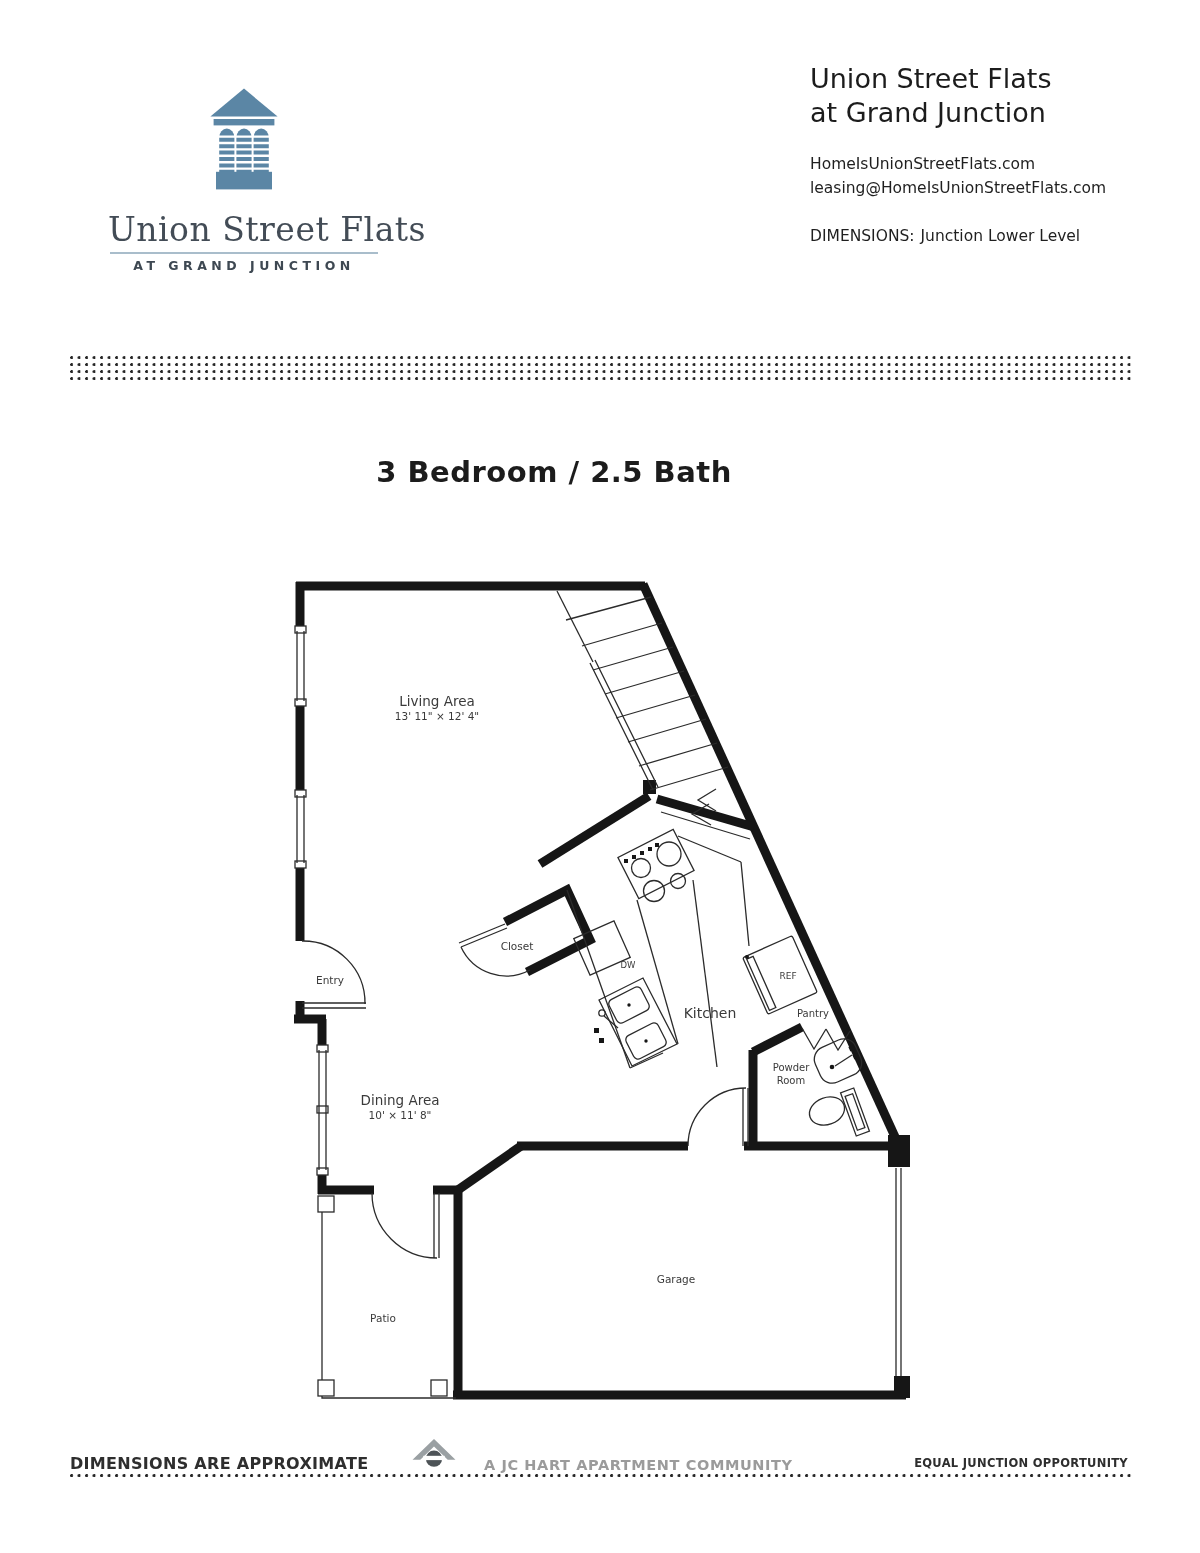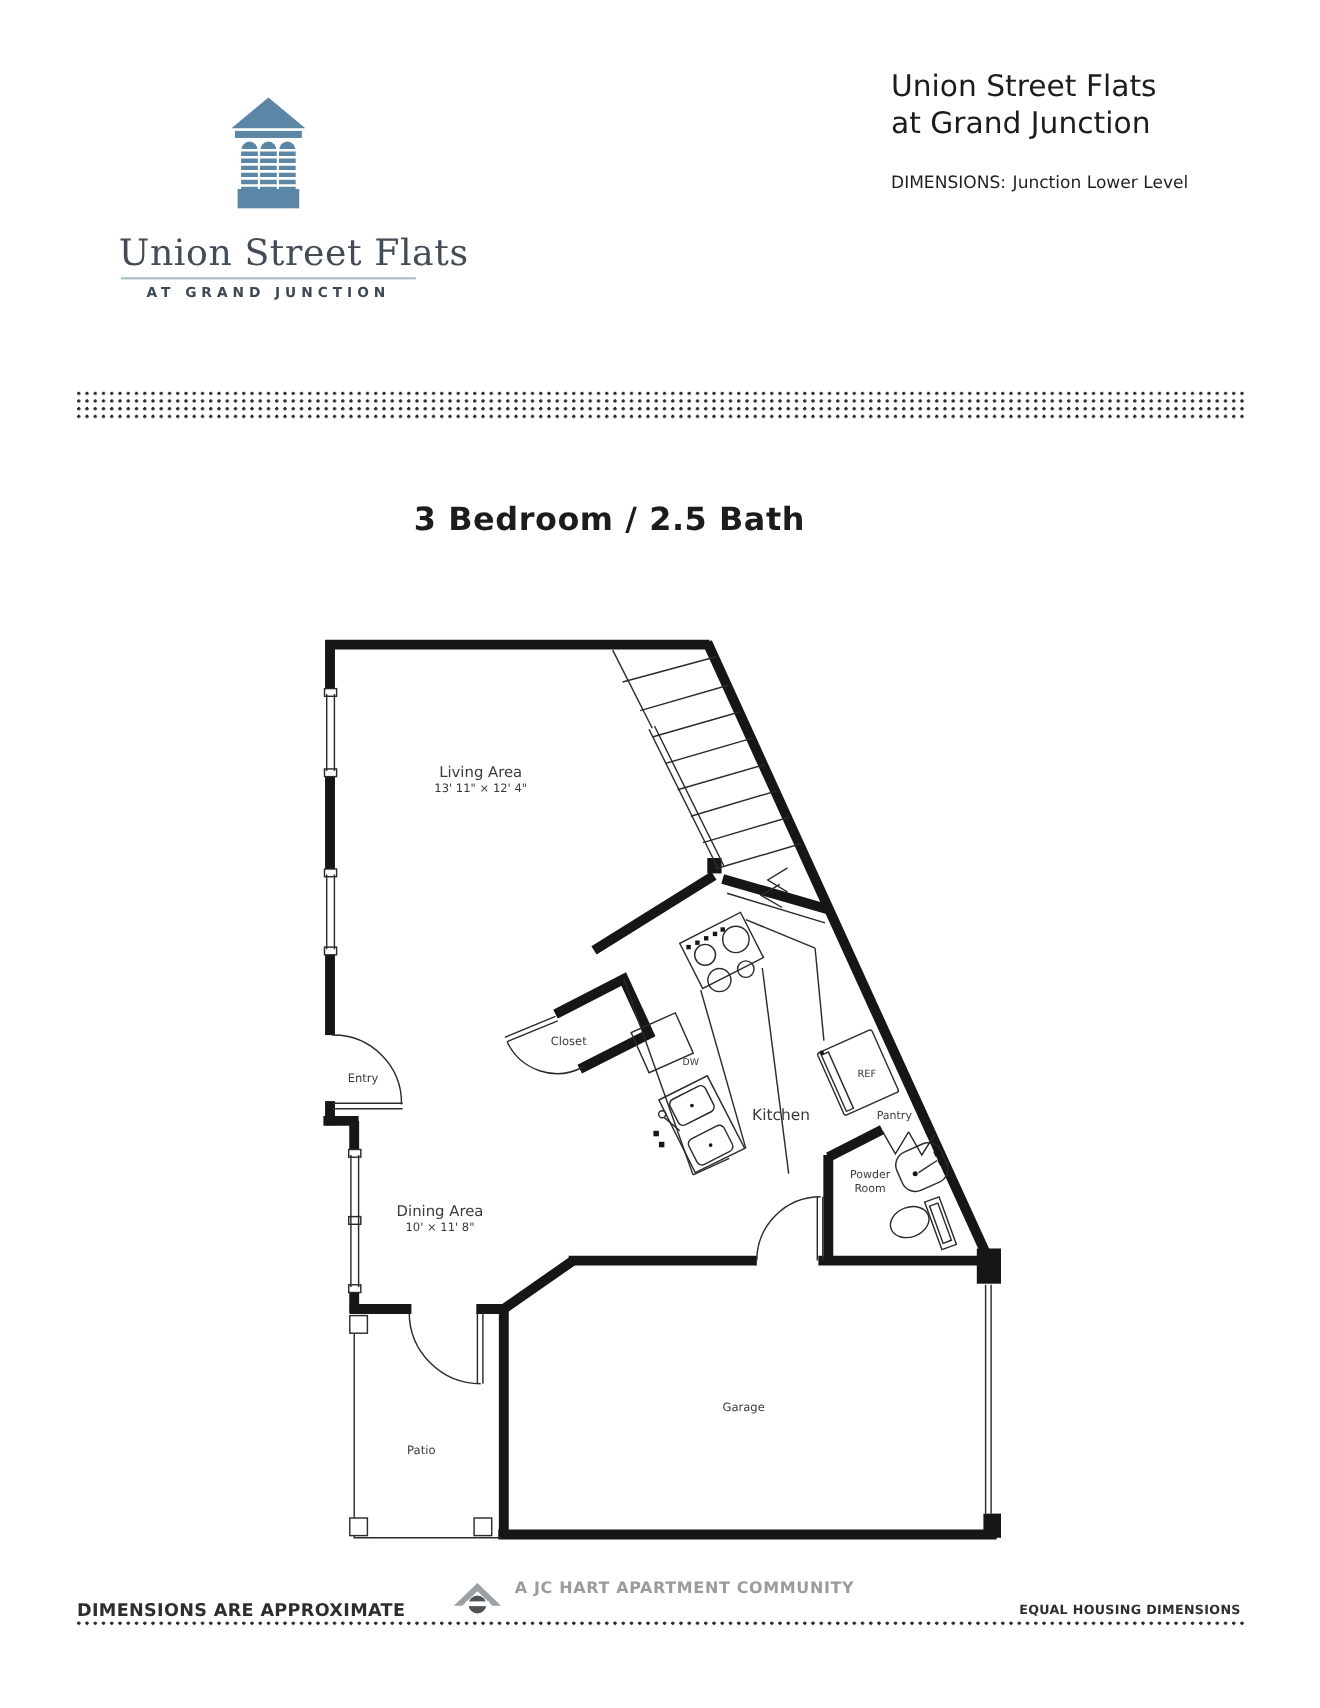"HomeIsUnionStreetFlats.com" div.hdr-block { html: none -> <div> <div>HomeIsUnionStreetFlats.com</div> <div>leasing@HomeIsUnionStreetFlats.com</div> </div> }
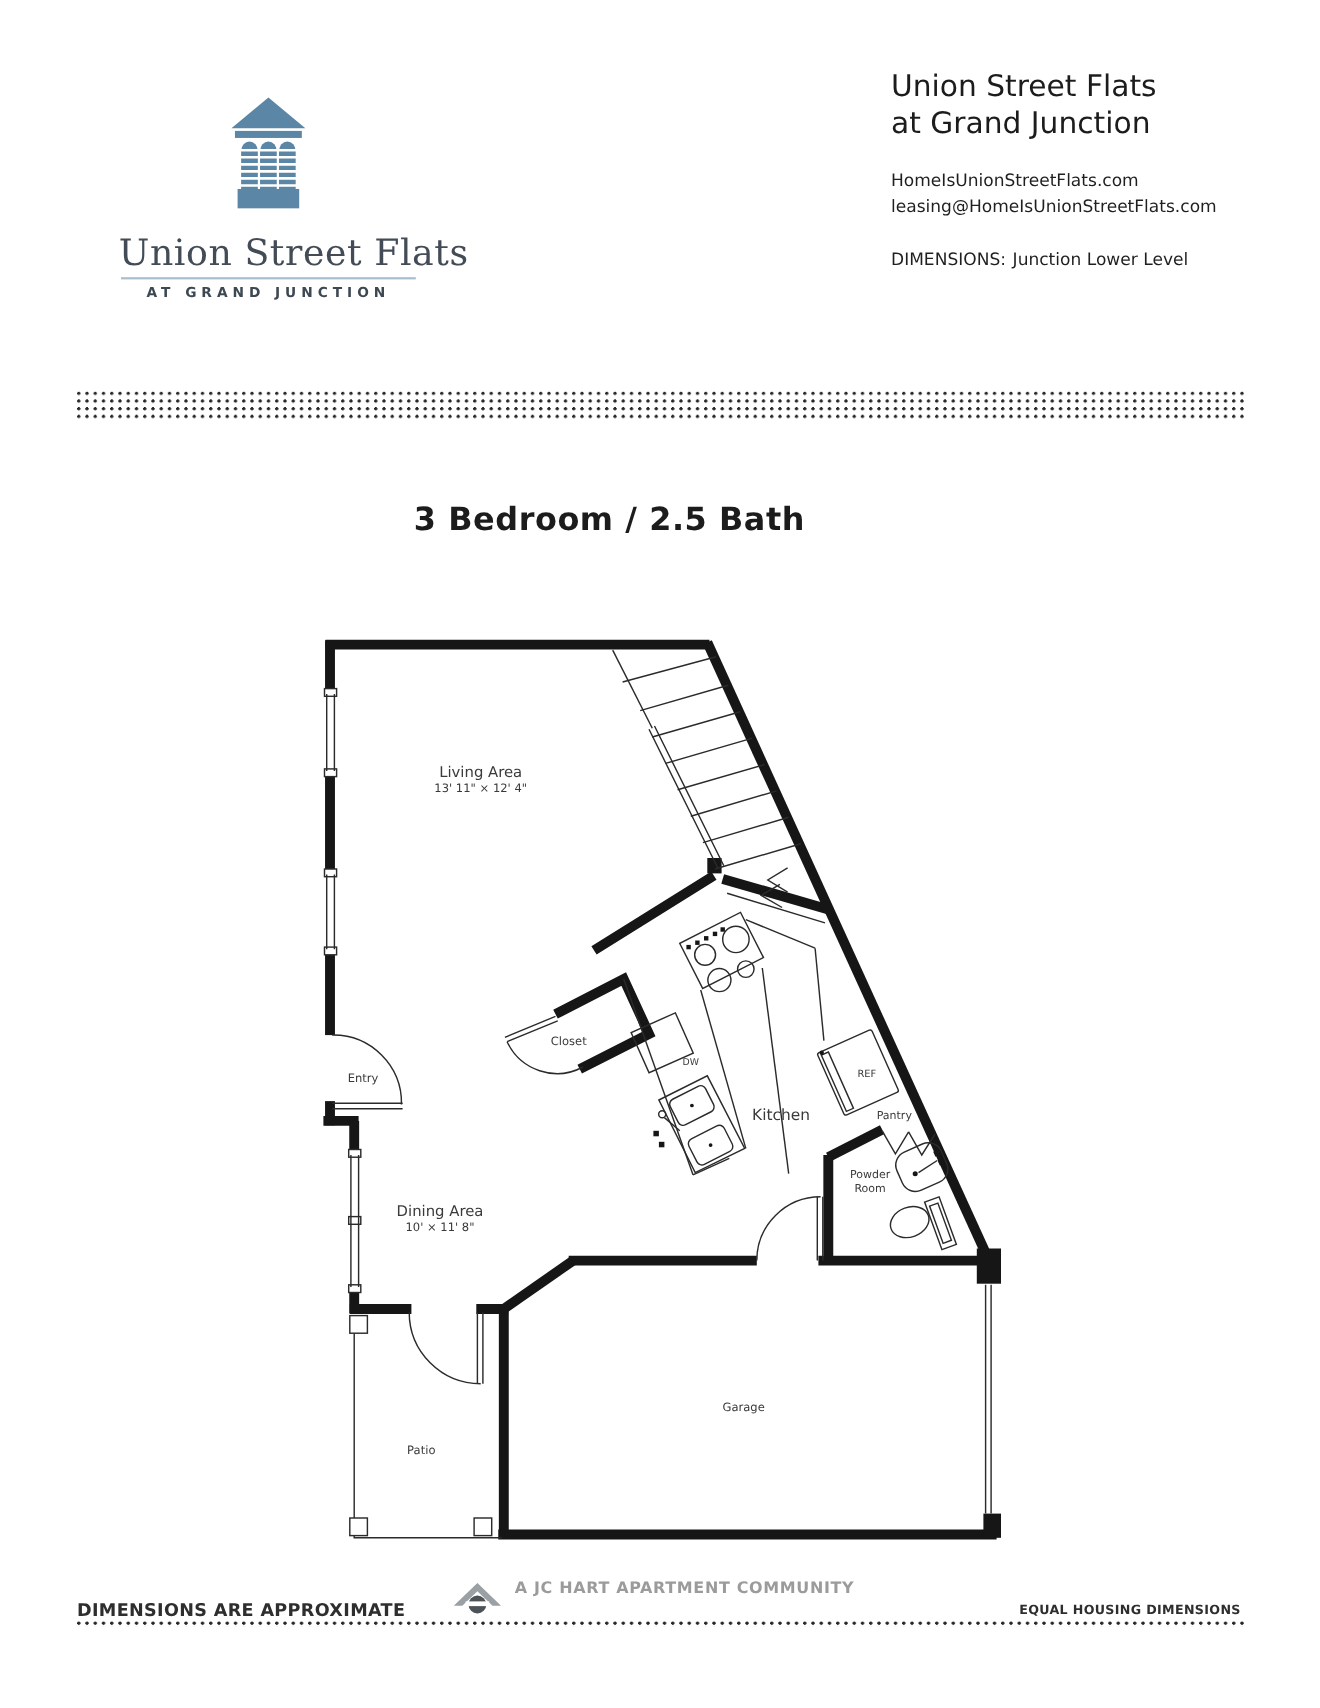"A JC HART APARTMENT COMMUNITY" .foot-center { align-items: flex-start -> flex-end; gap: 10px -> 26px }
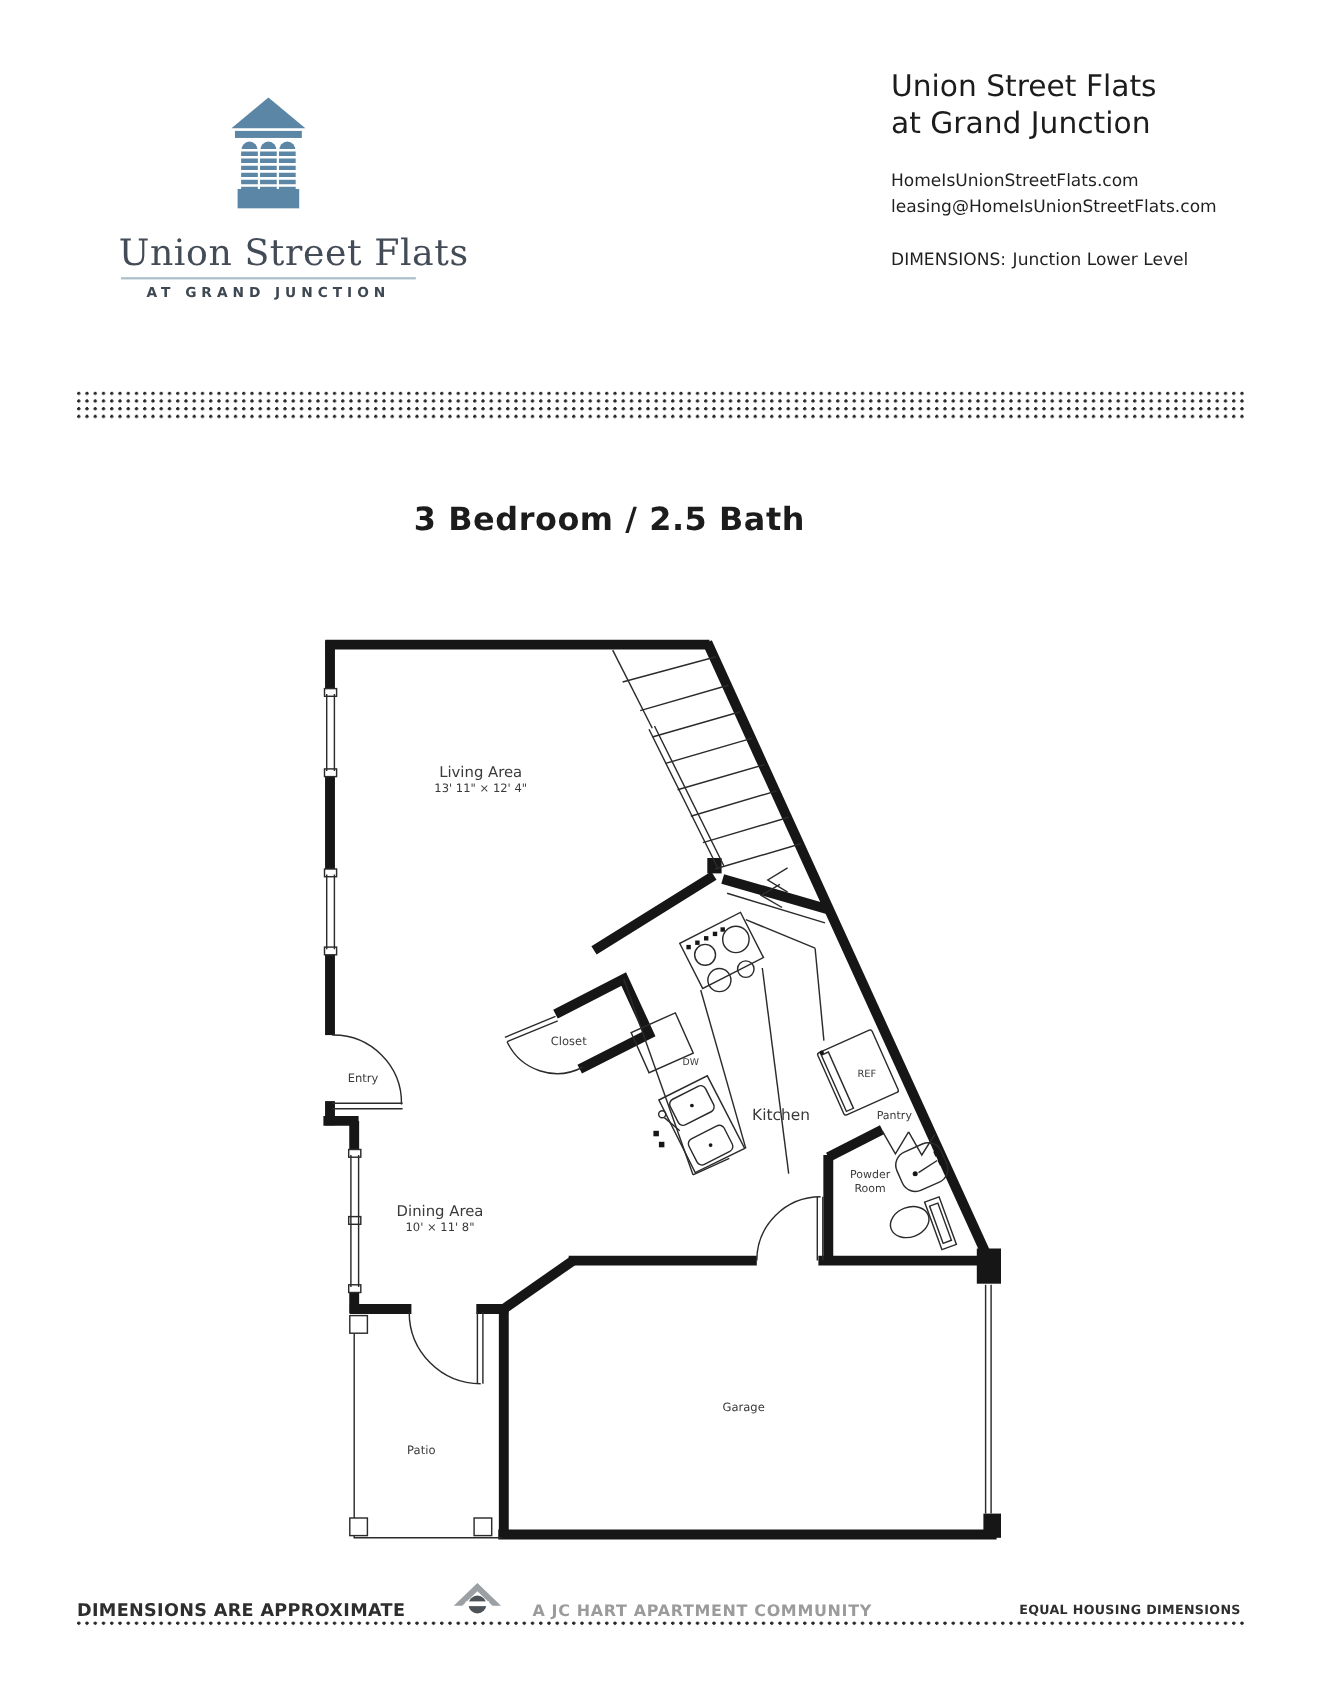"EQUAL HOUSING DIMENSIONS" div.foot-right { text: HOUSING DIMENSIONS -> JUNCTION OPPORTUNITY }
